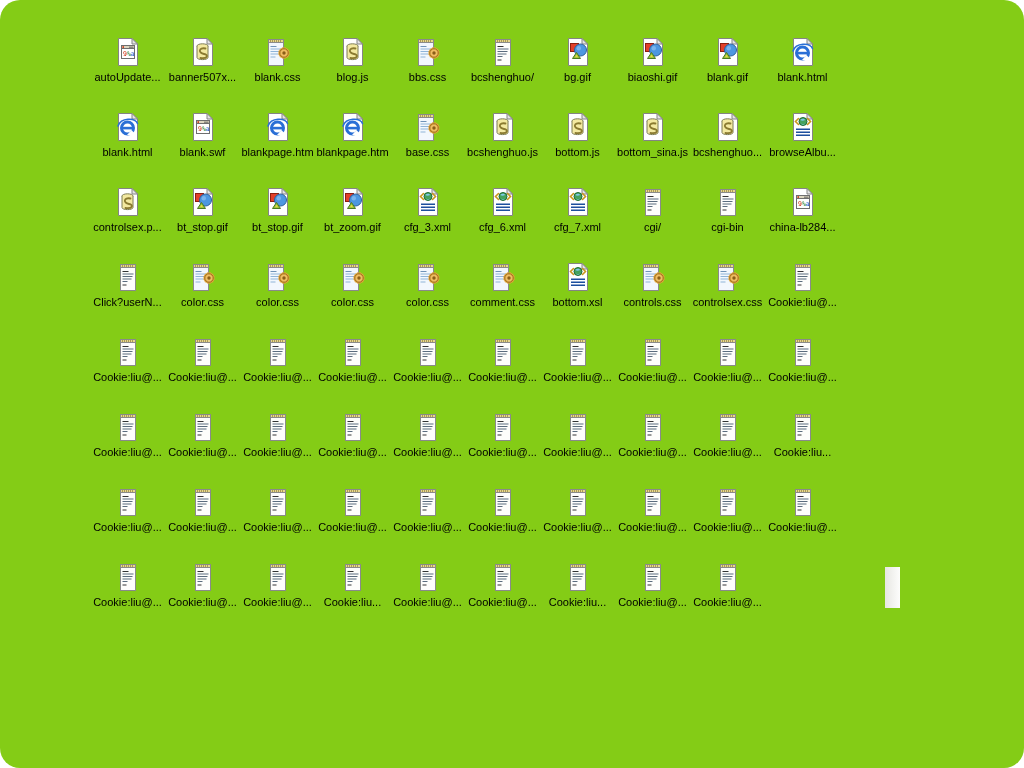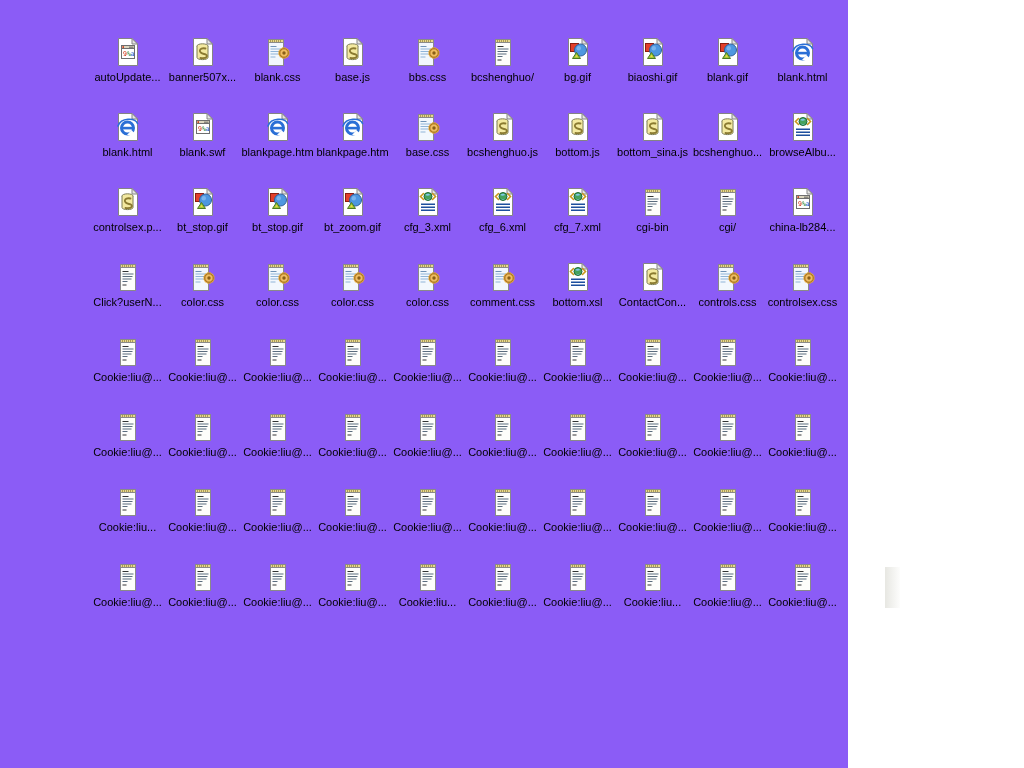"autoUpdate..." .desktop { background: #8b5cf6 -> #84cc16; border-radius: none -> 20px; width: 848px -> 1024px }
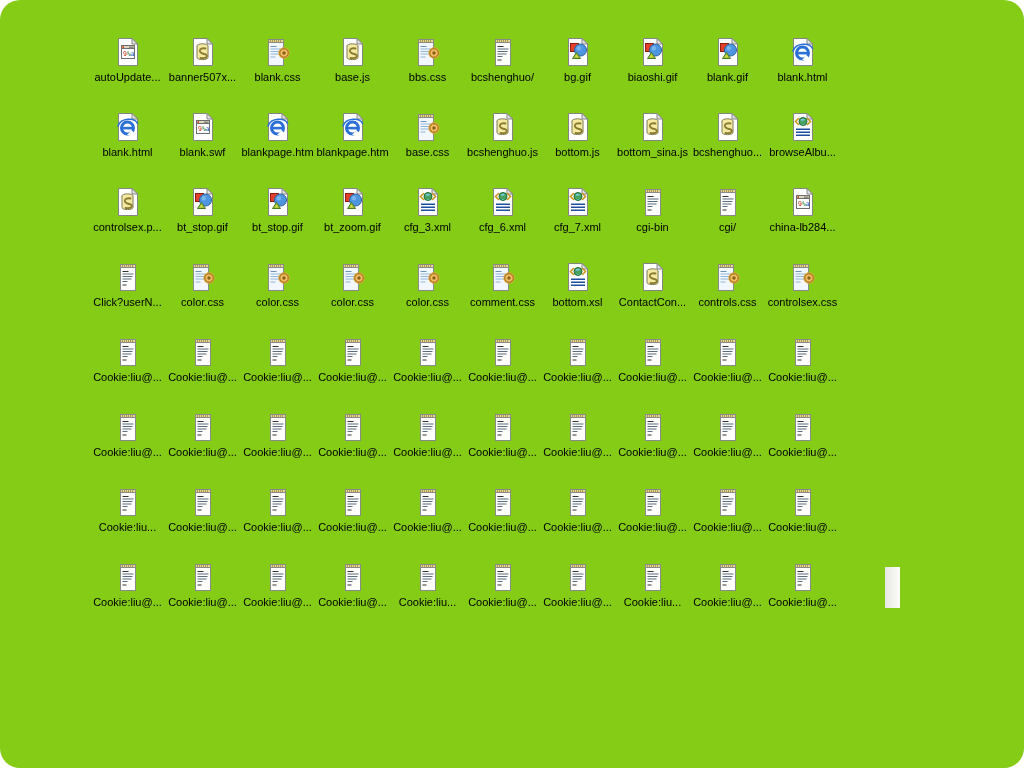"base.js" span.label { text: base.js -> blog.js }
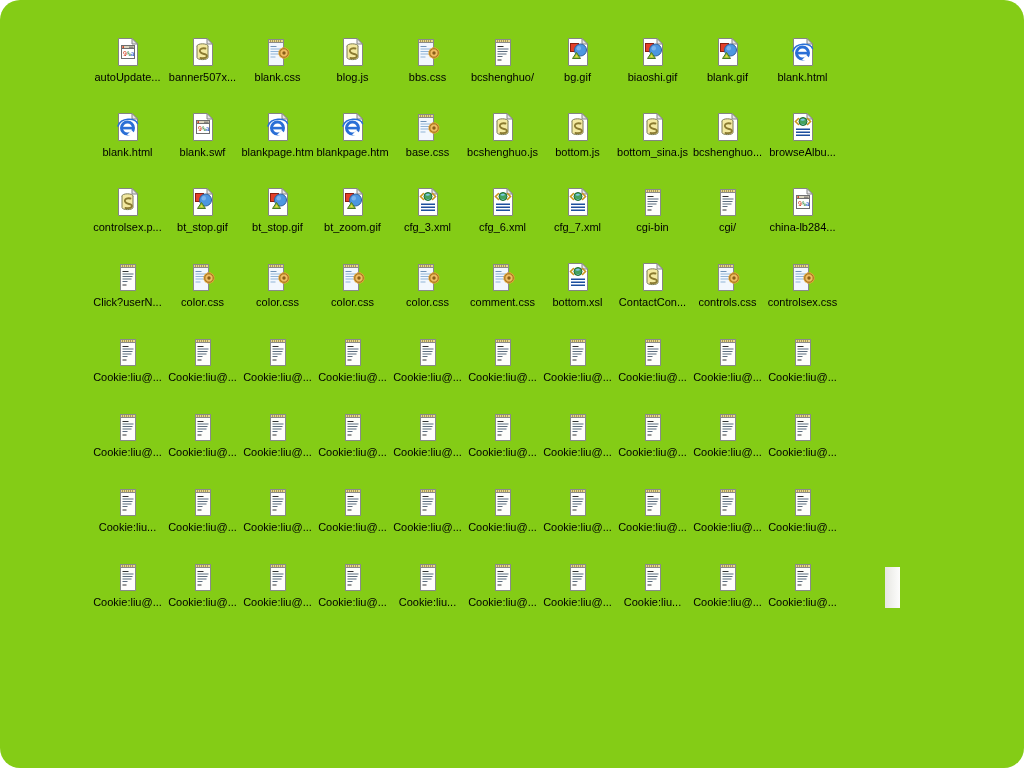"cgi-bin" div.cell { order: before "cgi/" -> after "cgi/" }
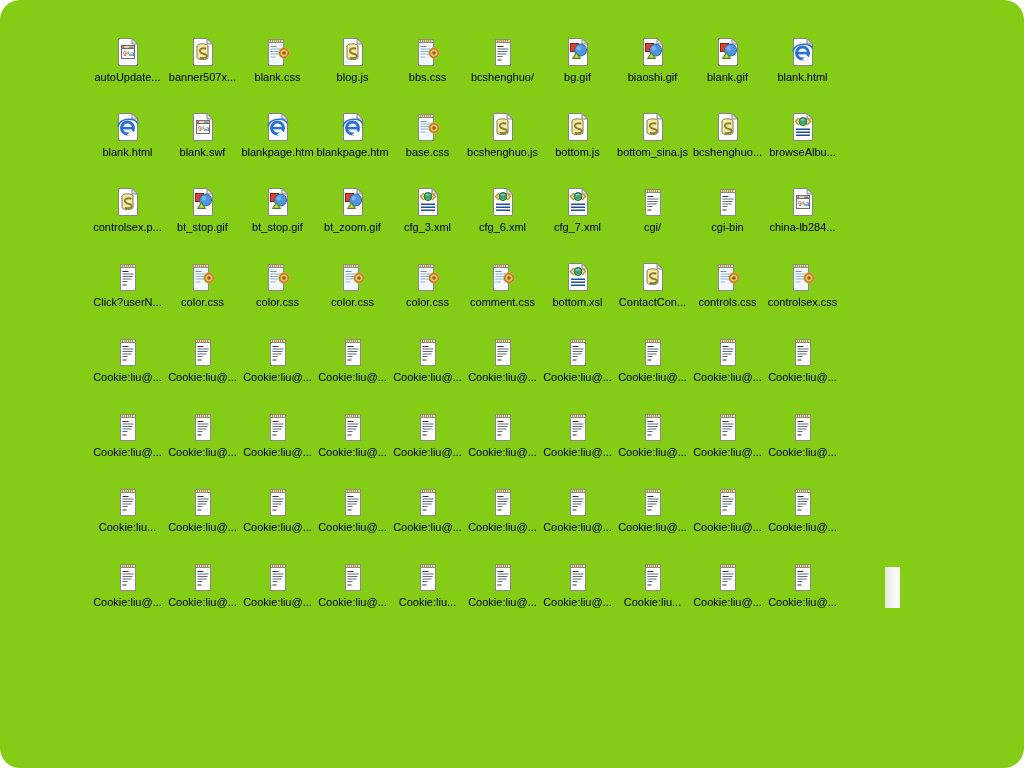"ContactCon..." div.cell { html: <div> <span><svg> <use></use> </svg></span> <span>ContactCon...</span> </div> -> none }
